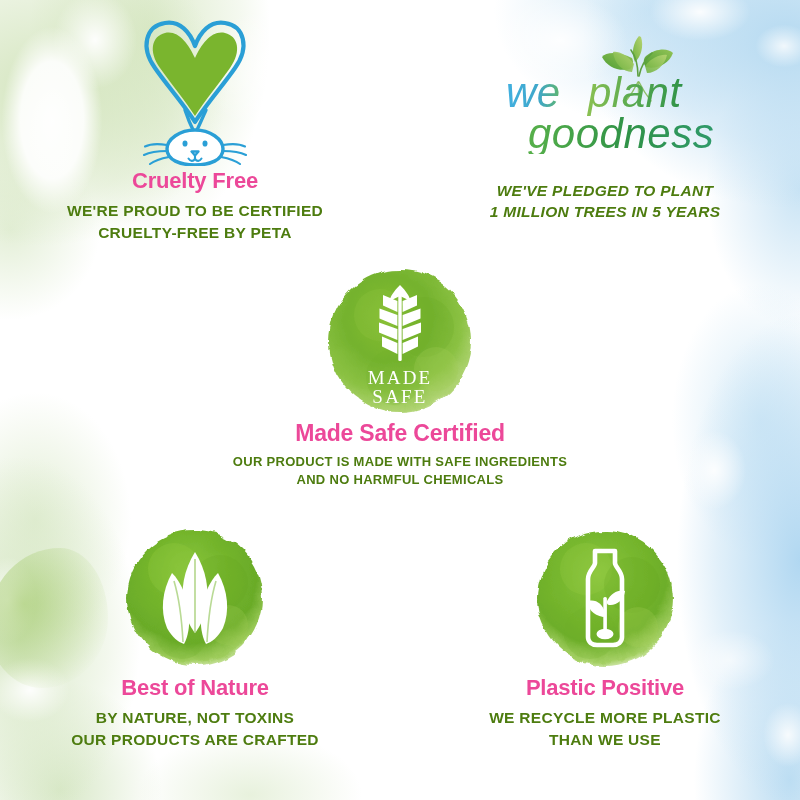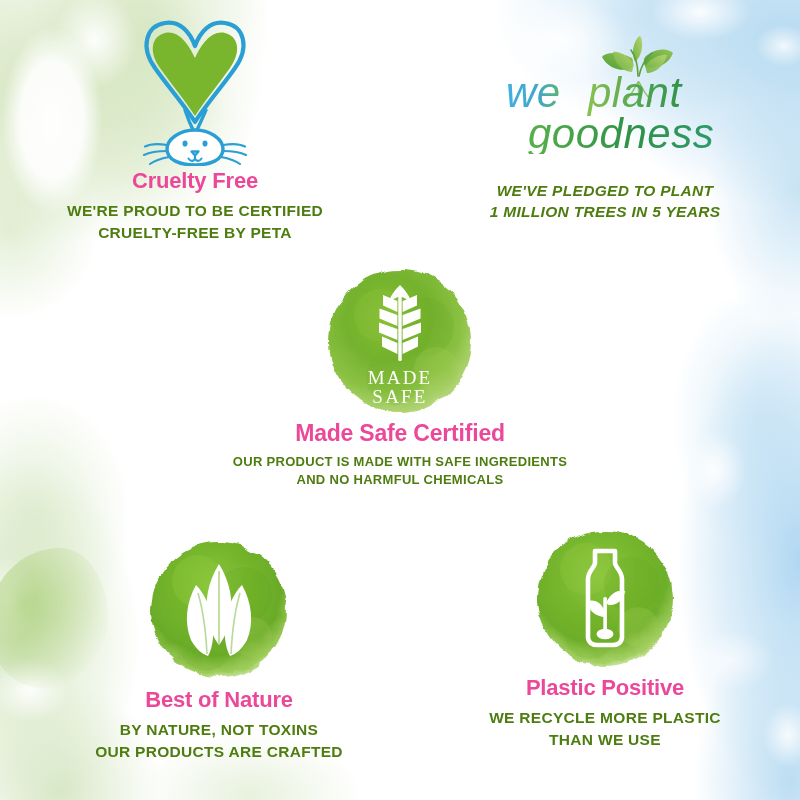"Best of Nature" #cell-nature { margin-left: 24px -> none; top: 532px -> 520px }
